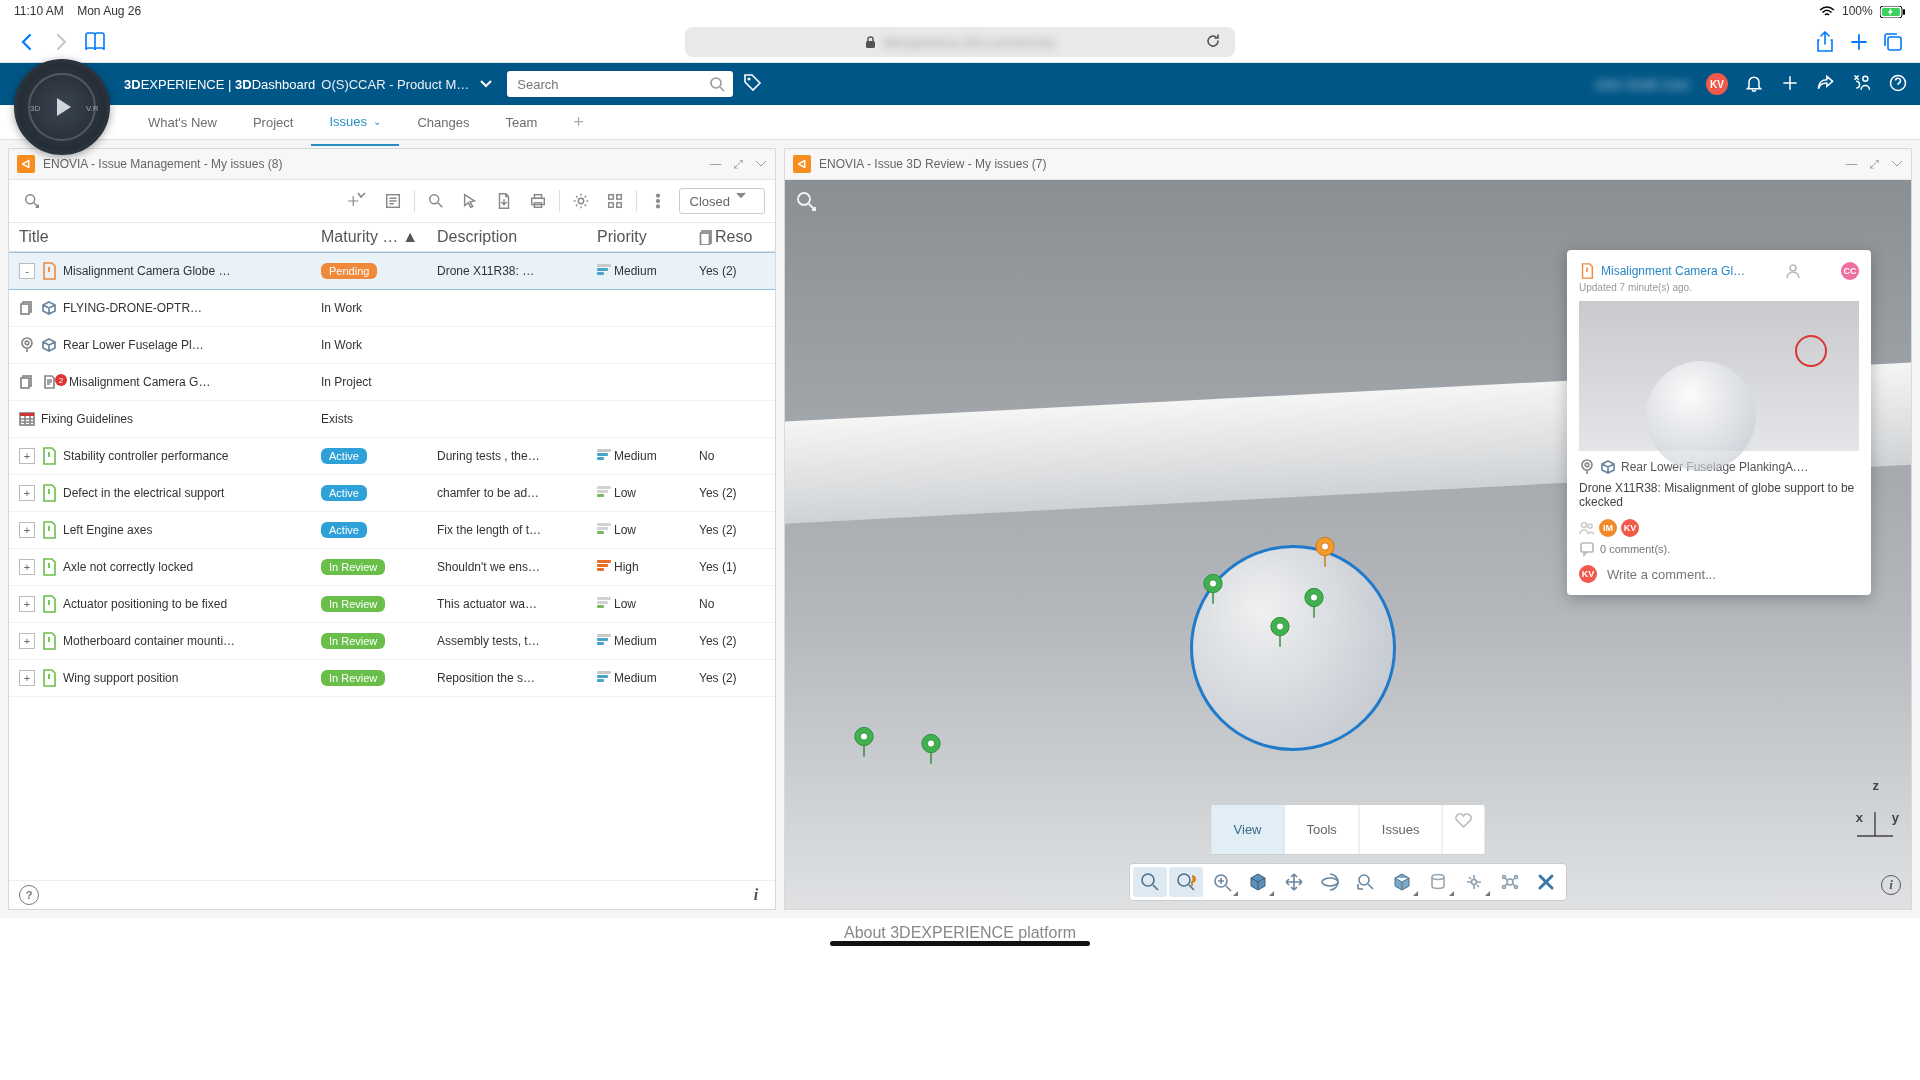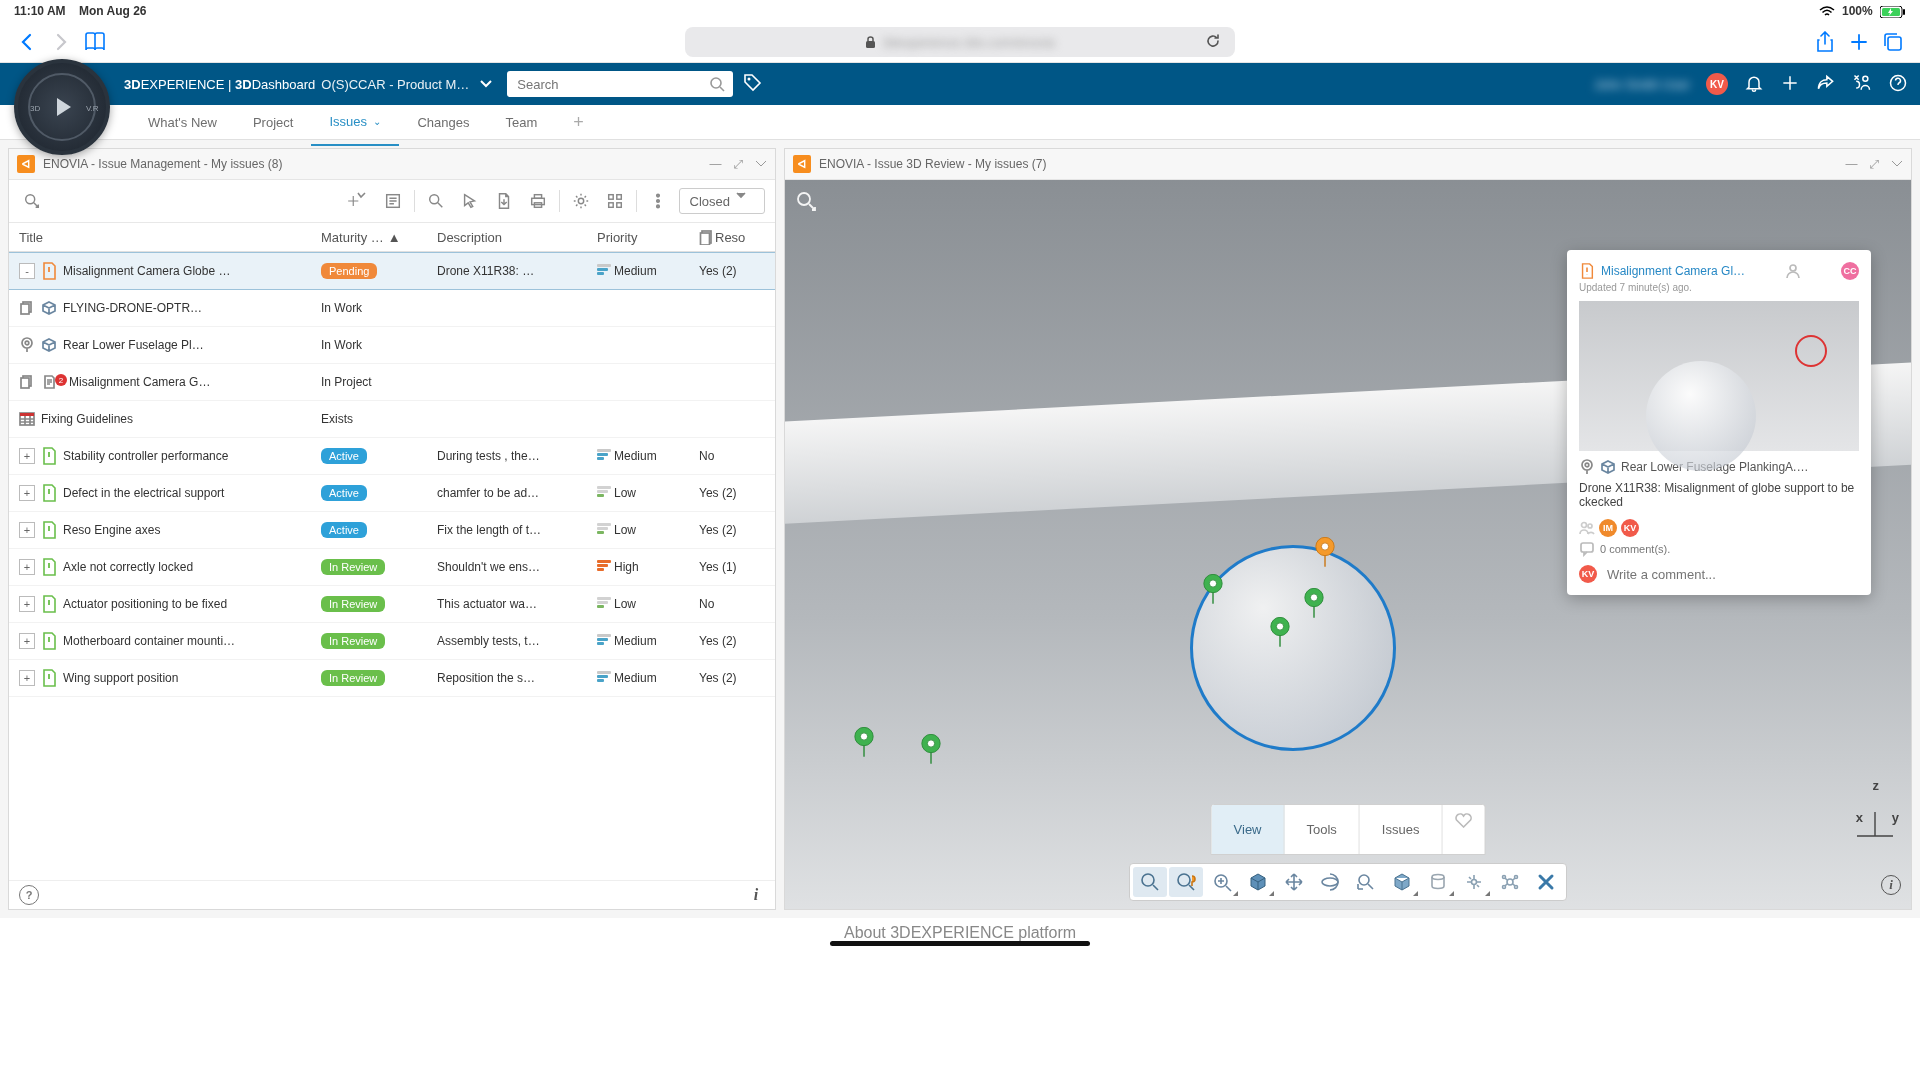"11:10 AM Mon Aug 26" .statusbar { font-weight: 700 -> 400 }
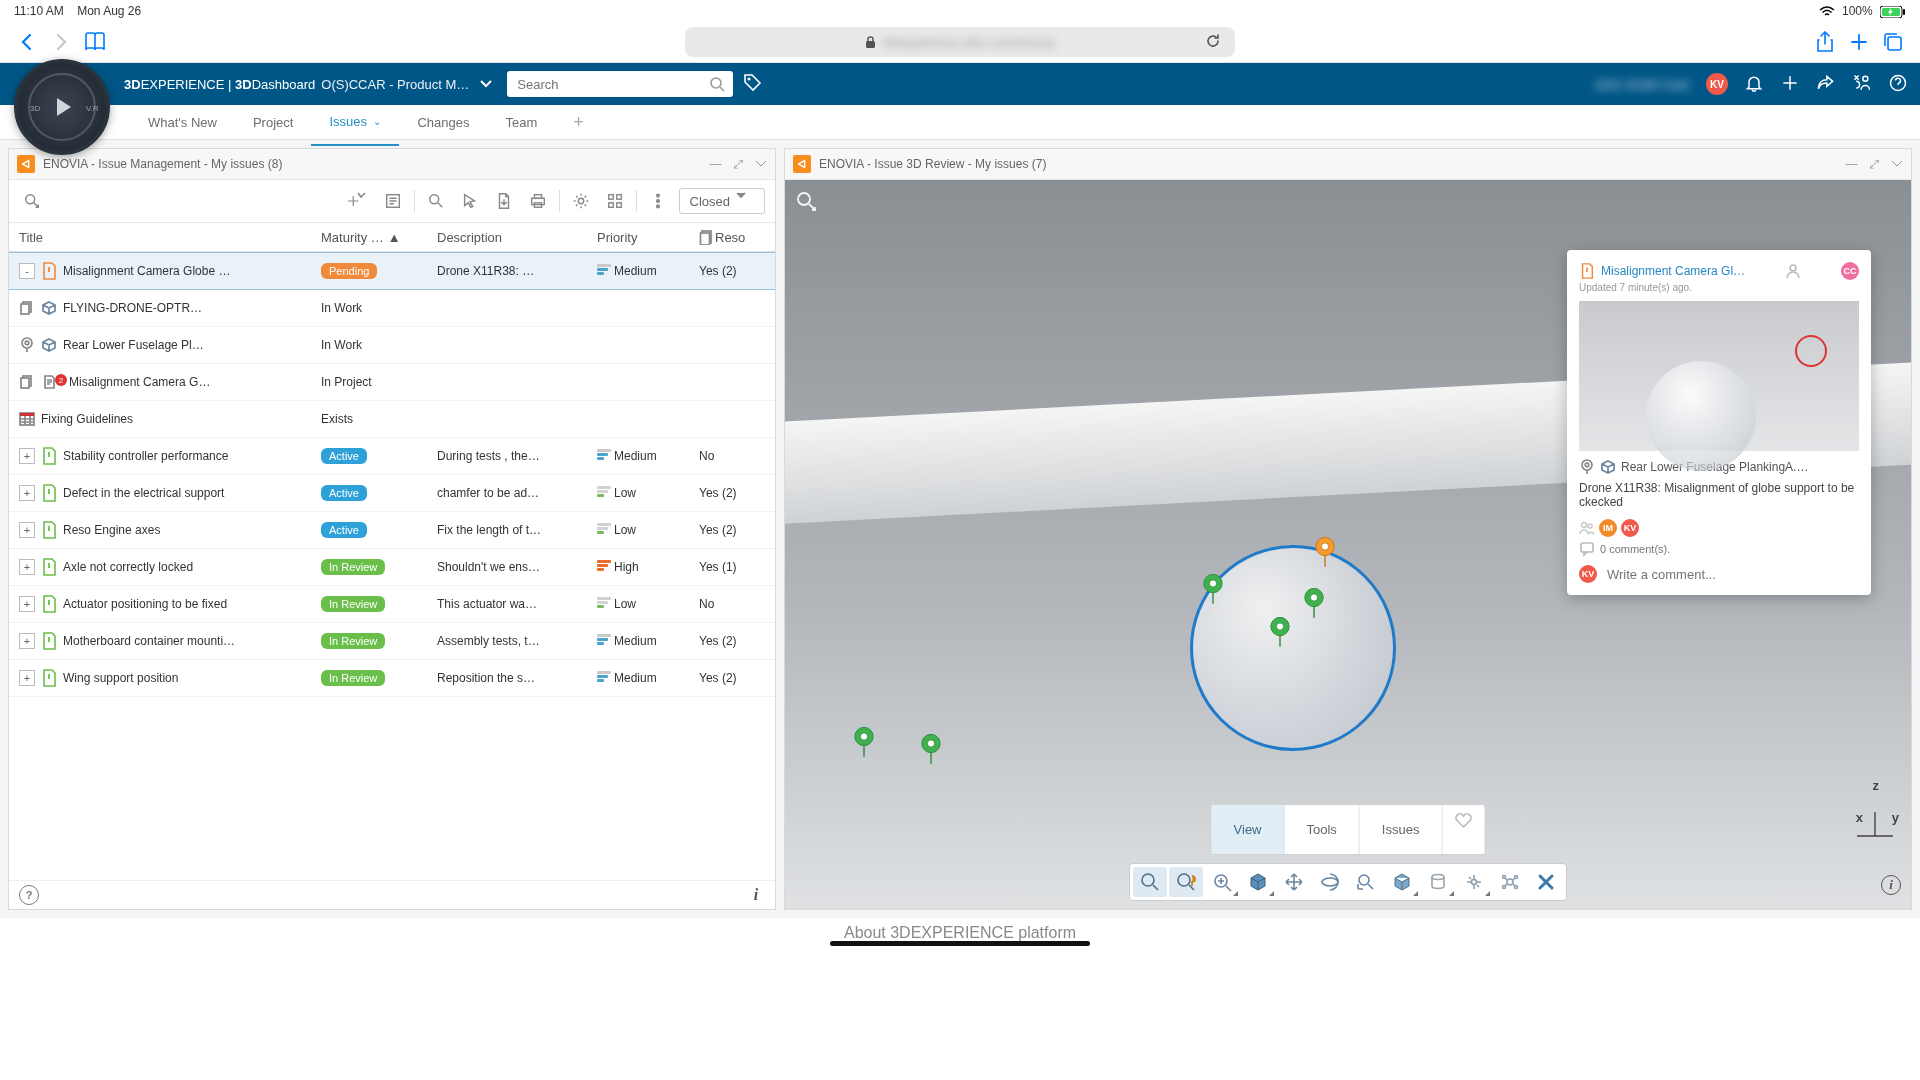"Title" .thead { font-size: 13px -> 16px }
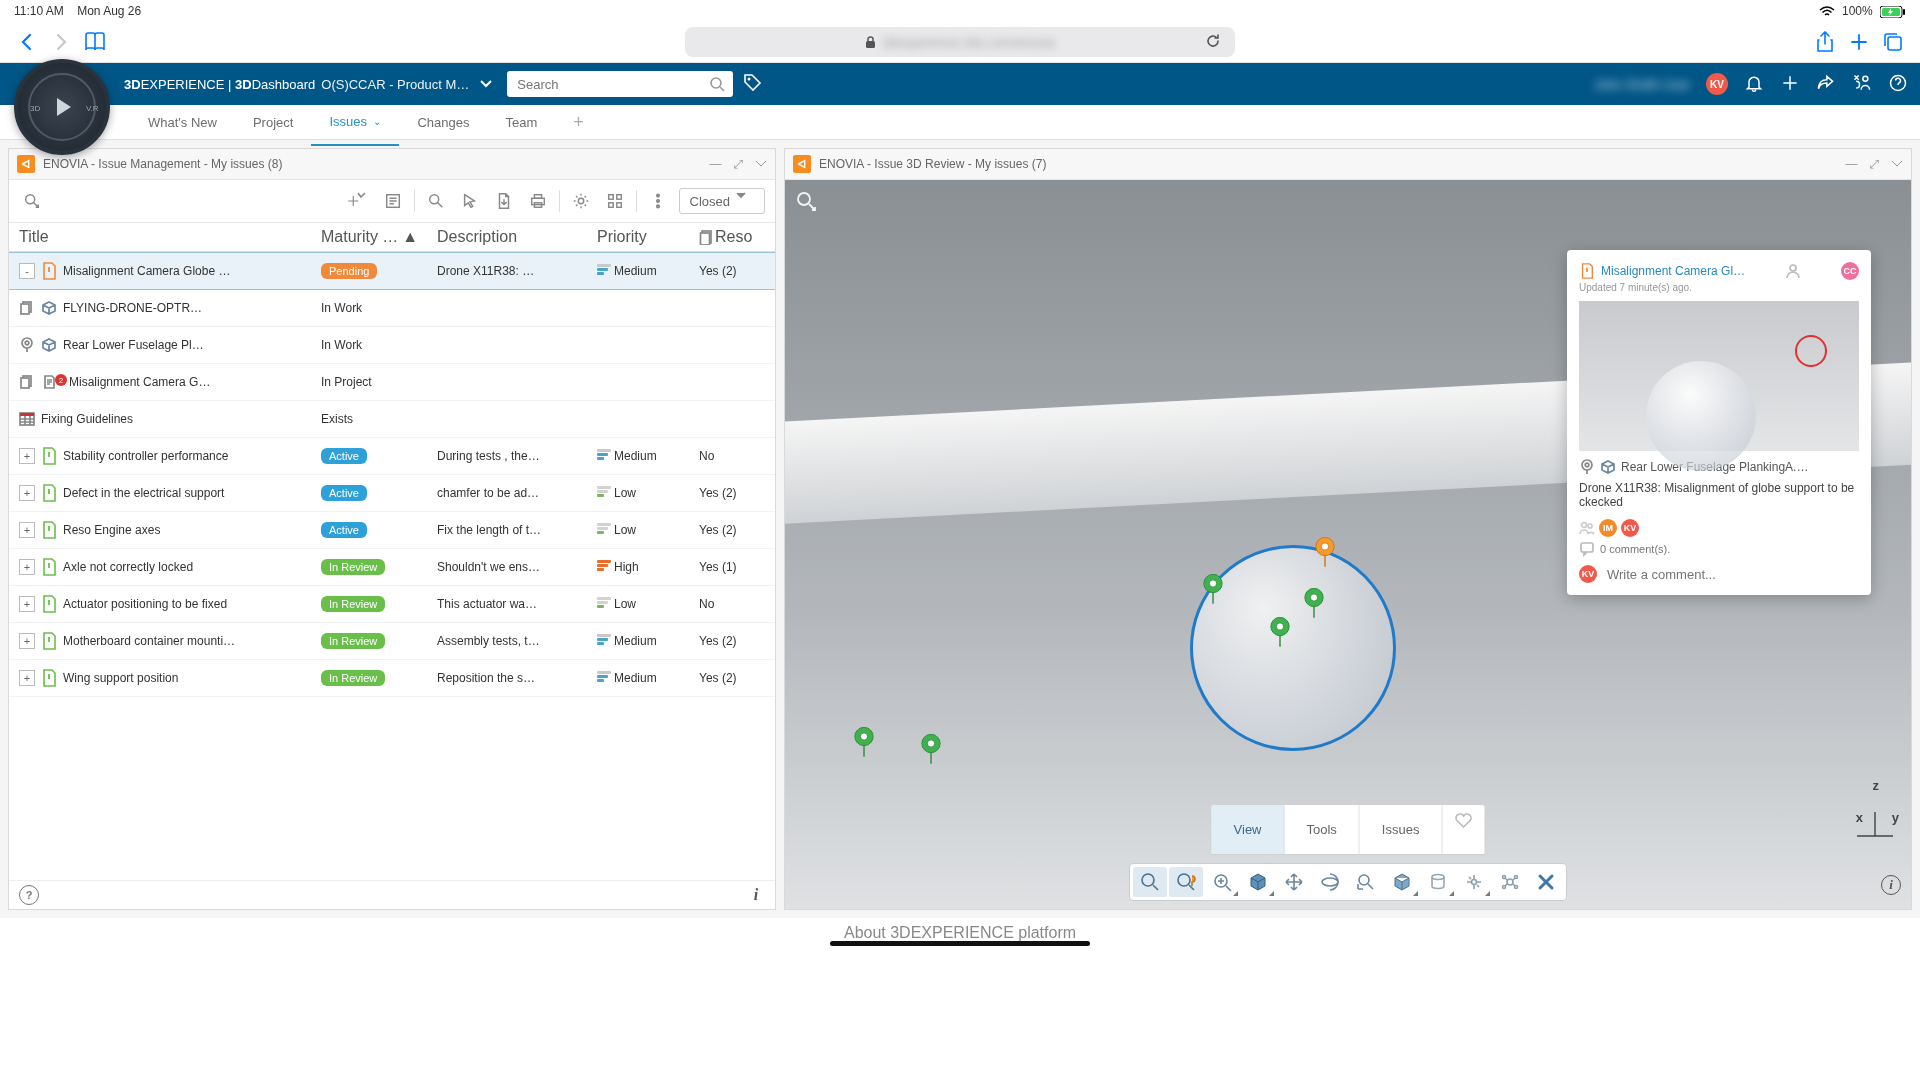"Reso Engine axes" span { text: Reso -> Left }
